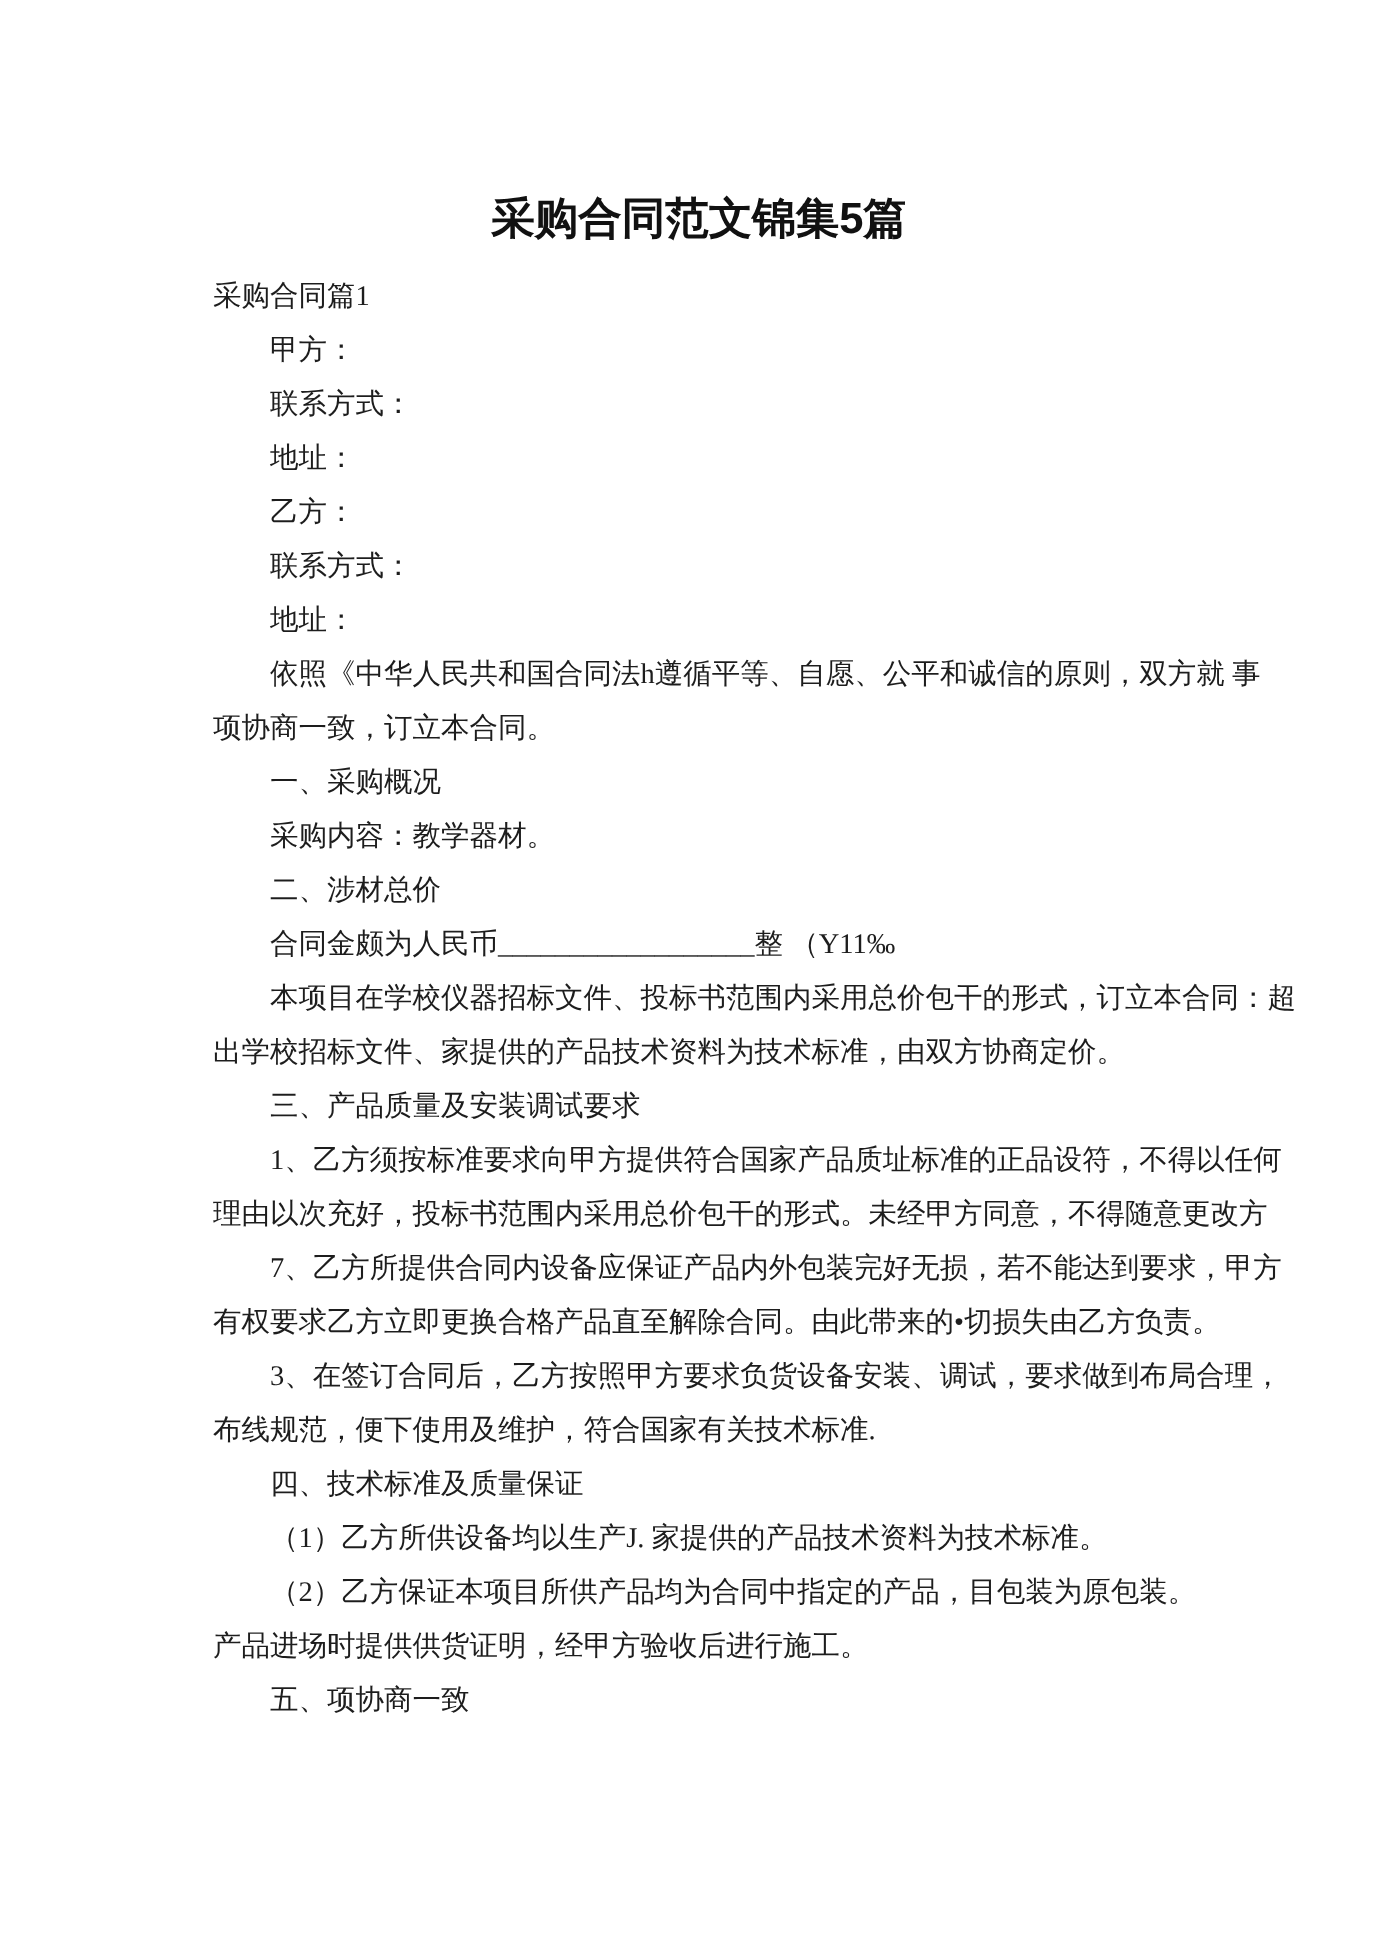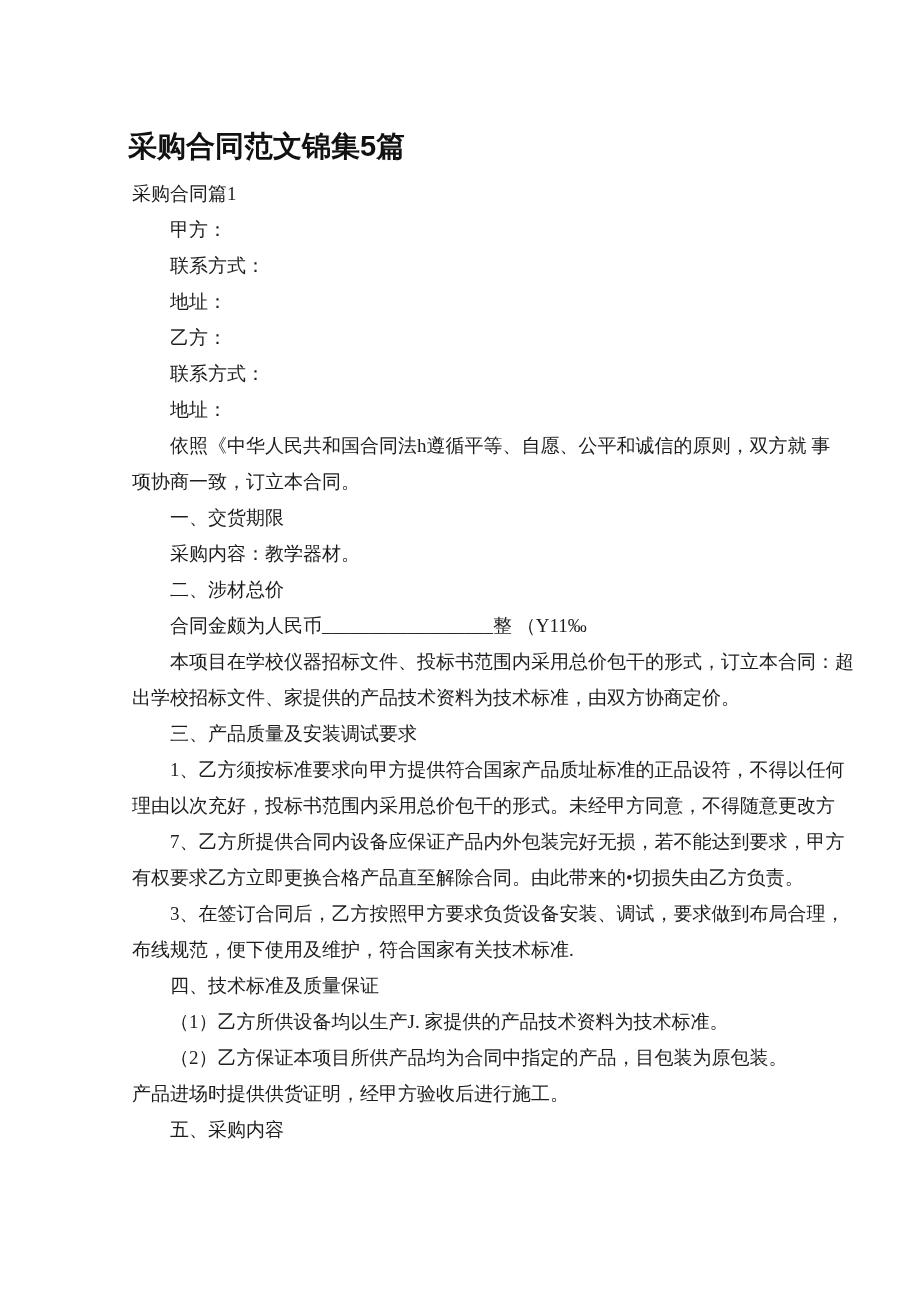"采购合同范文锦集5篇" .title { text-align: left -> center }
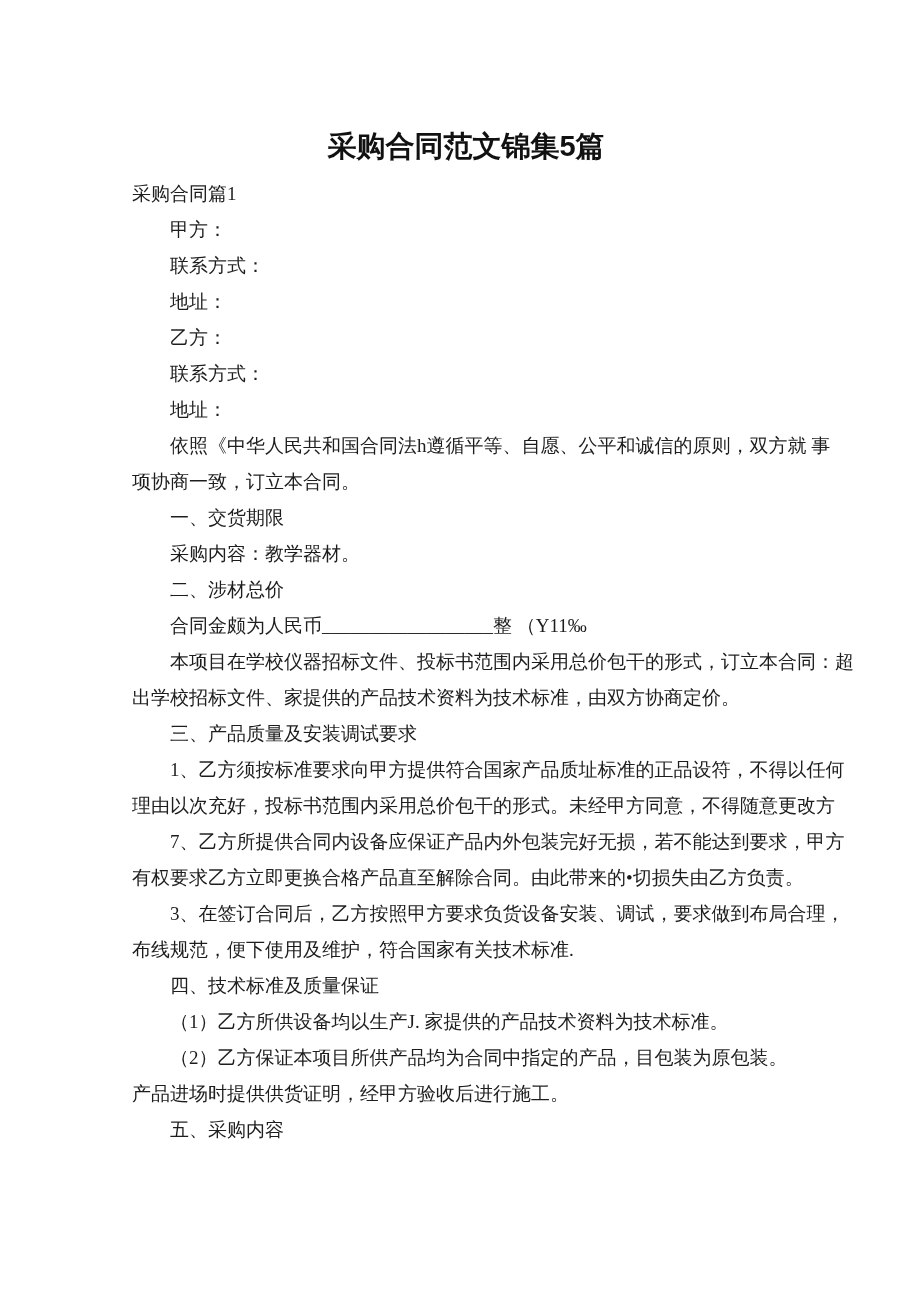"采购合同篇1" .body-lines { margin: 4px -> 14px }
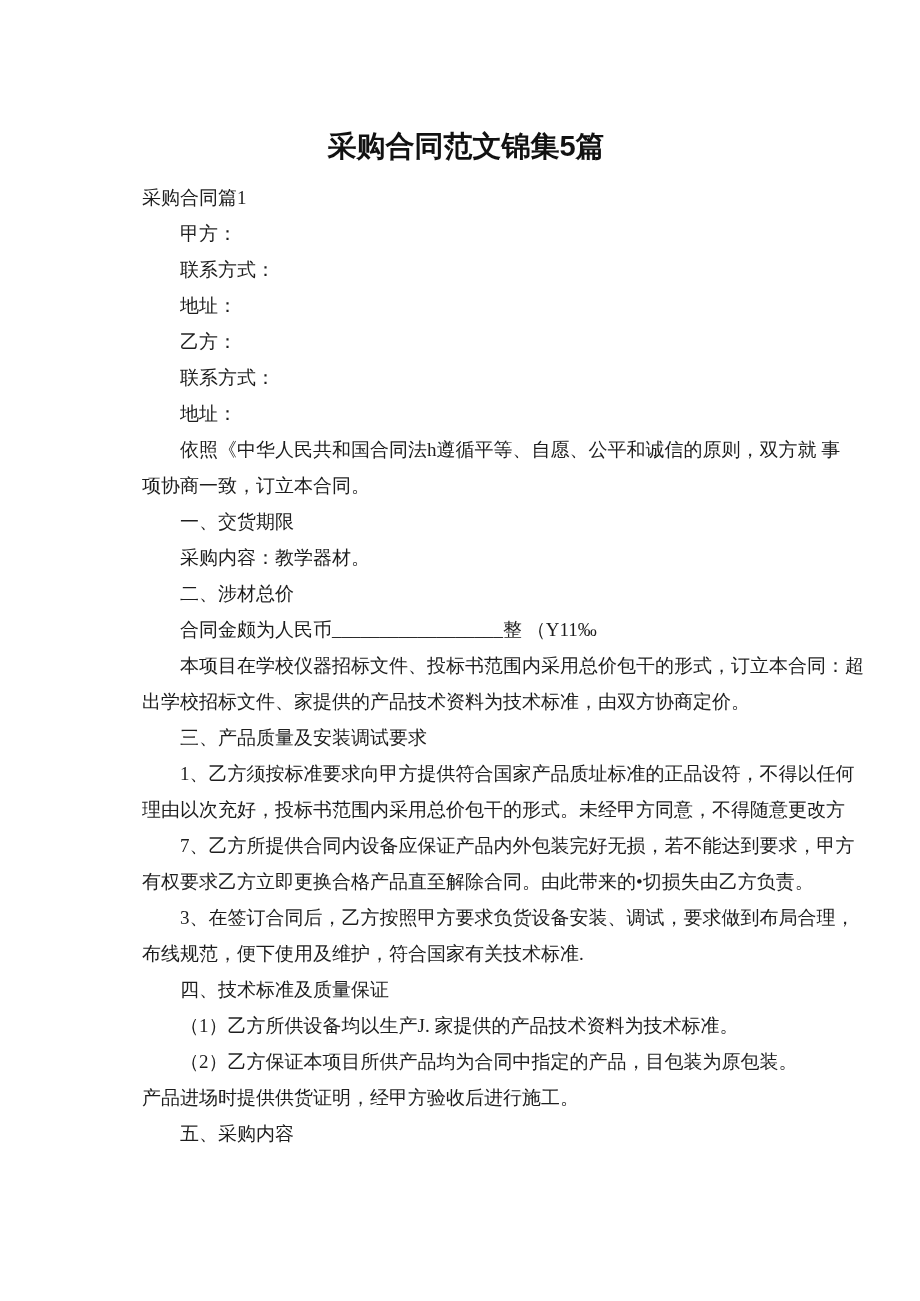"一、交货期限" div.textline { text: 交货期限 -> 采购概况 }
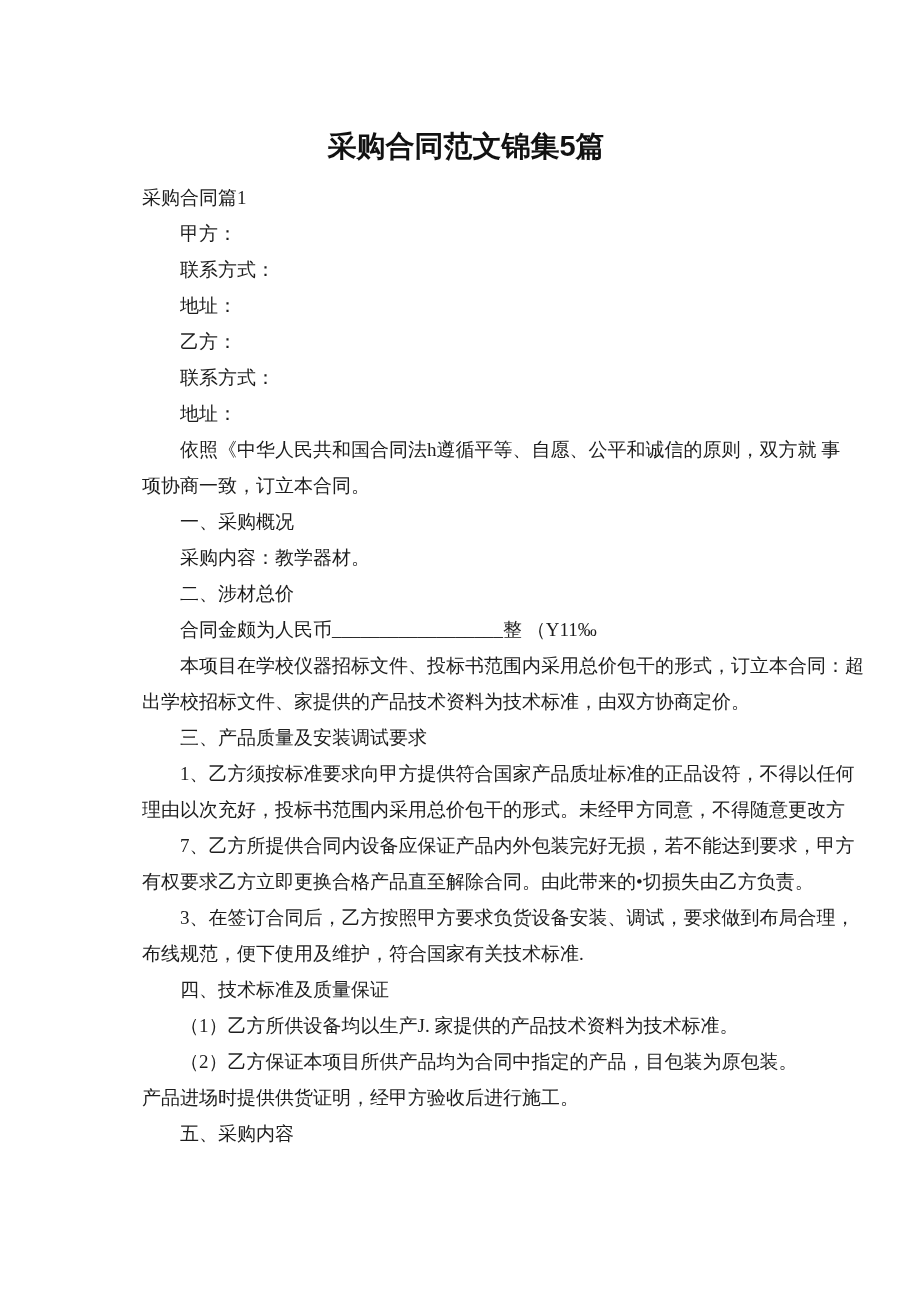"五、采购内容" div.textline { text: 采购内容 -> 项协商一致 }
